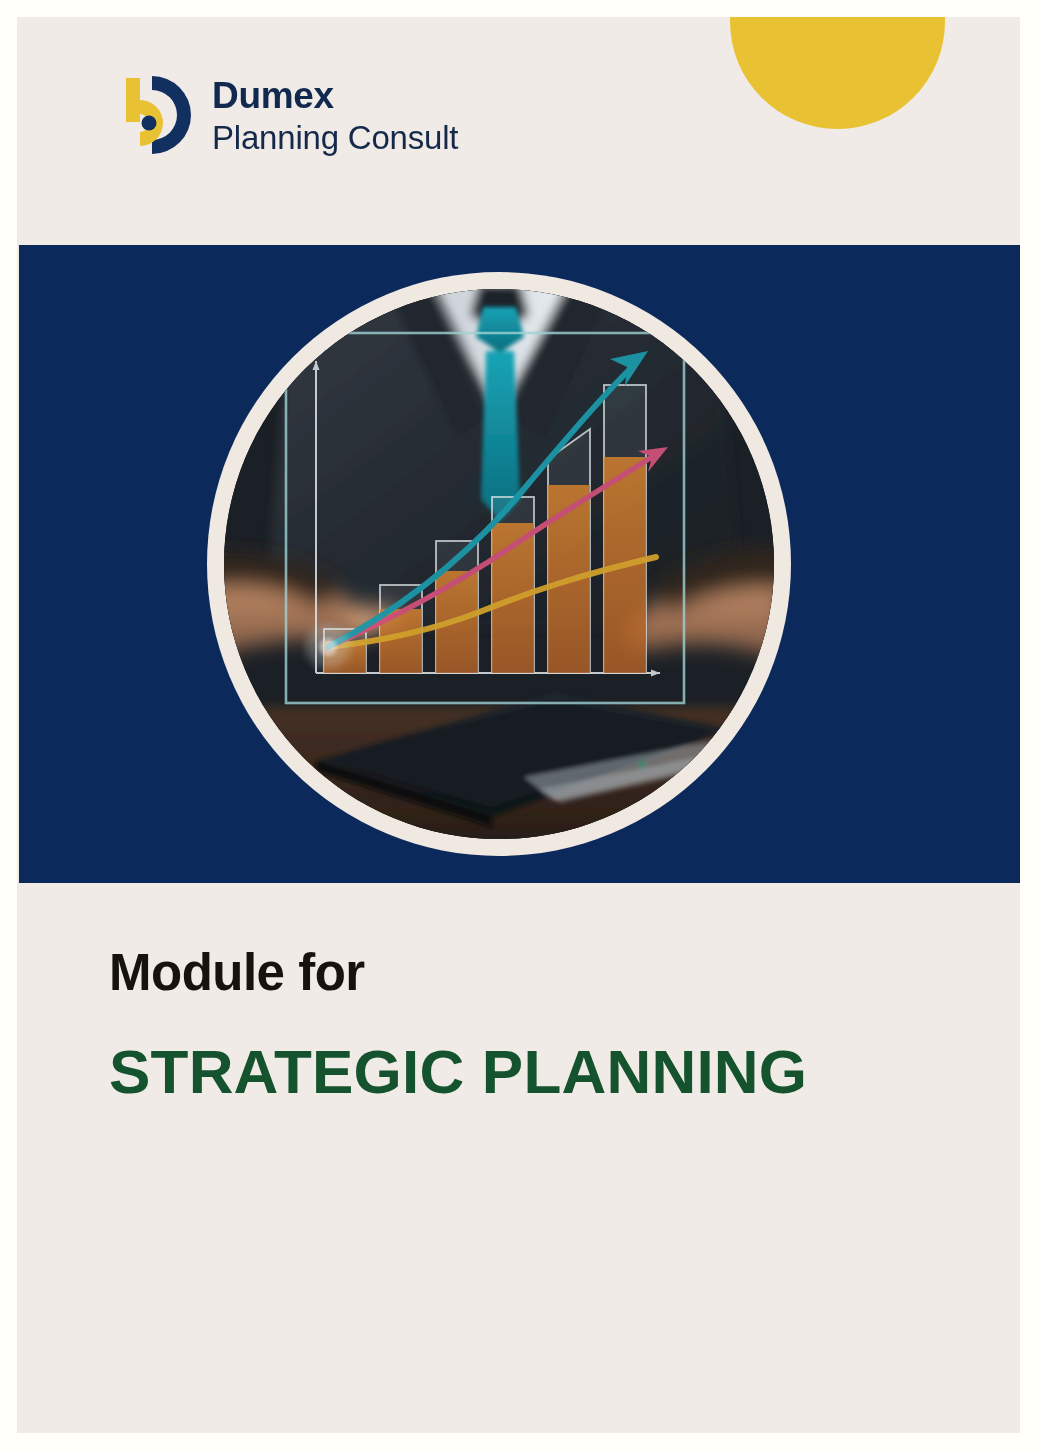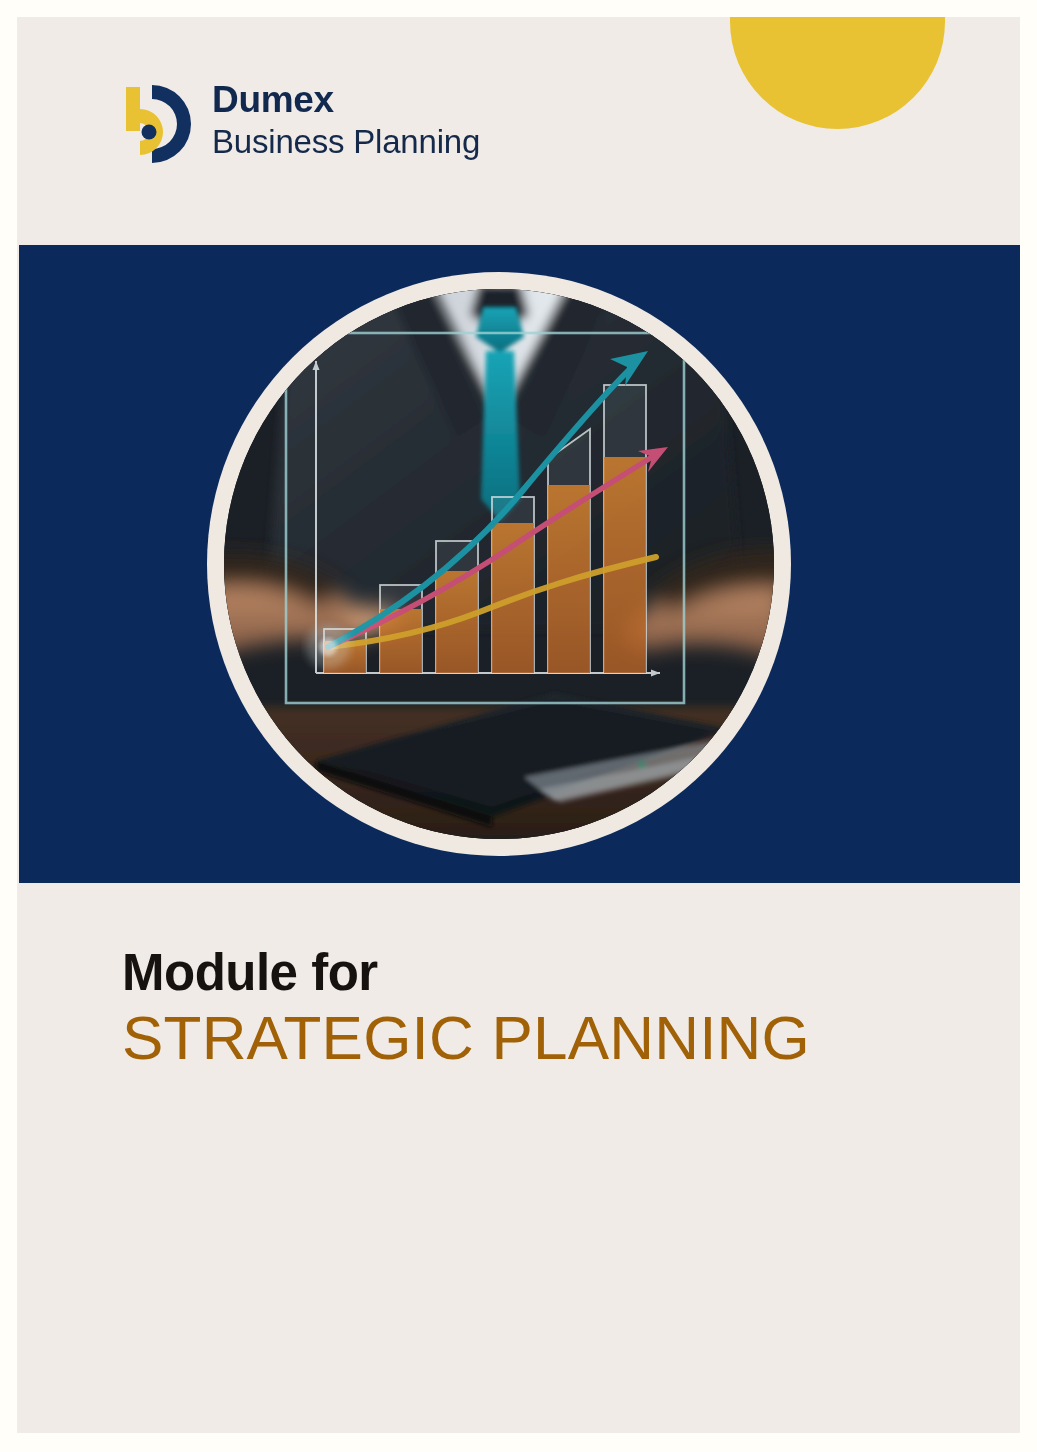"Dumex" #logo-block { align-items: flex-start -> center; top: 64px -> 55px }
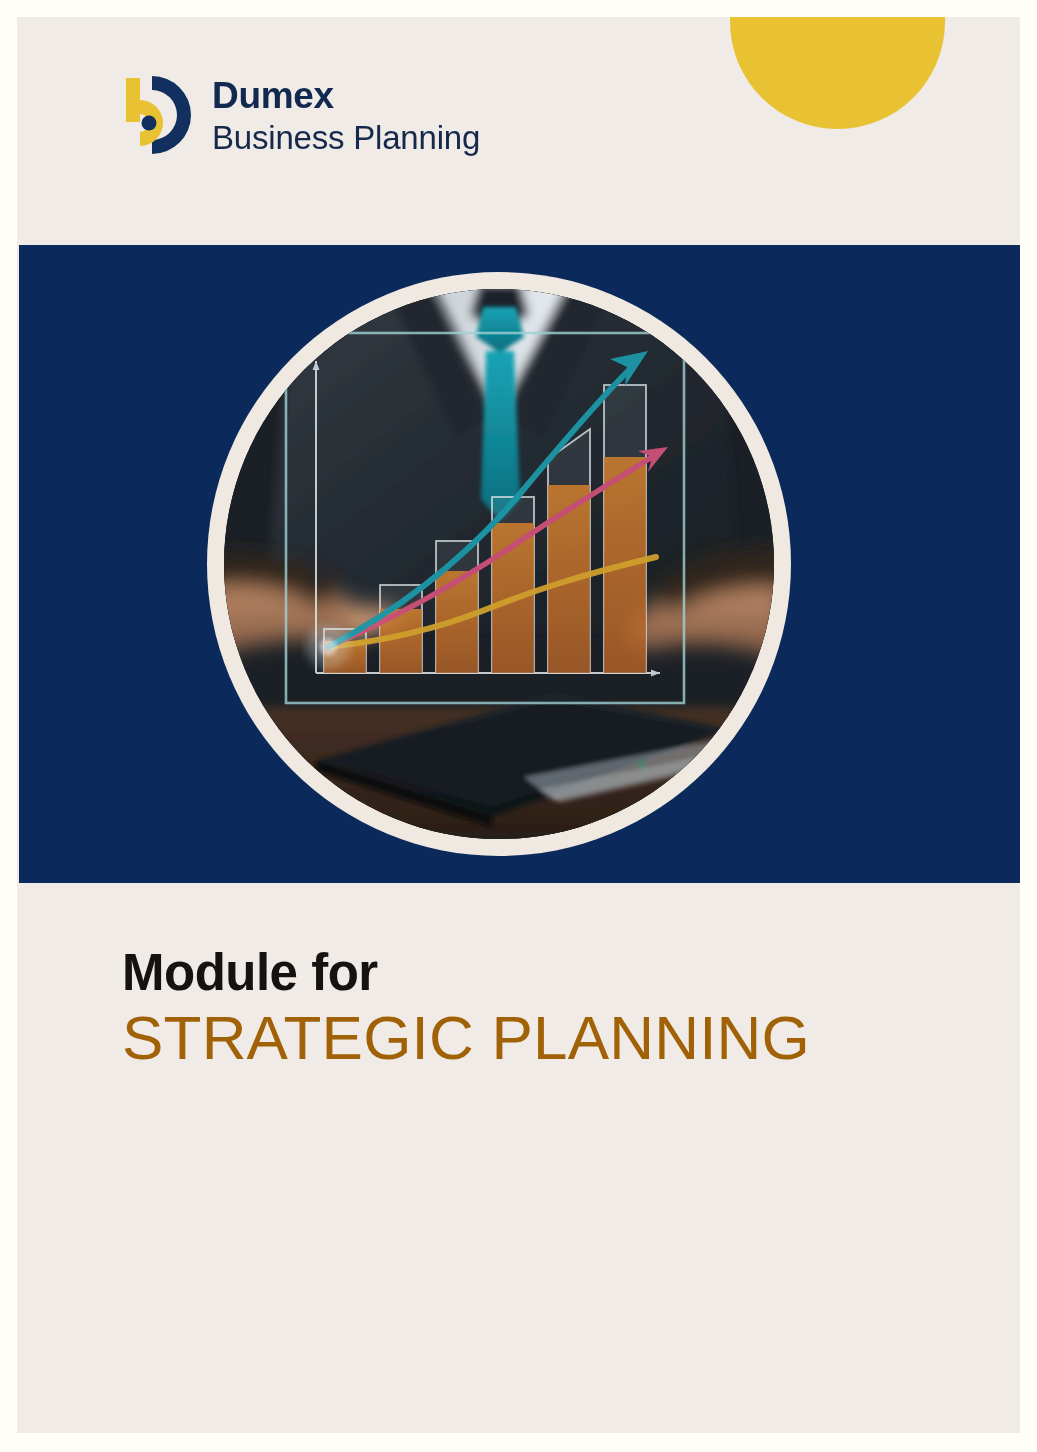"Business Planning" div { text: Business Planning -> Planning Consult }
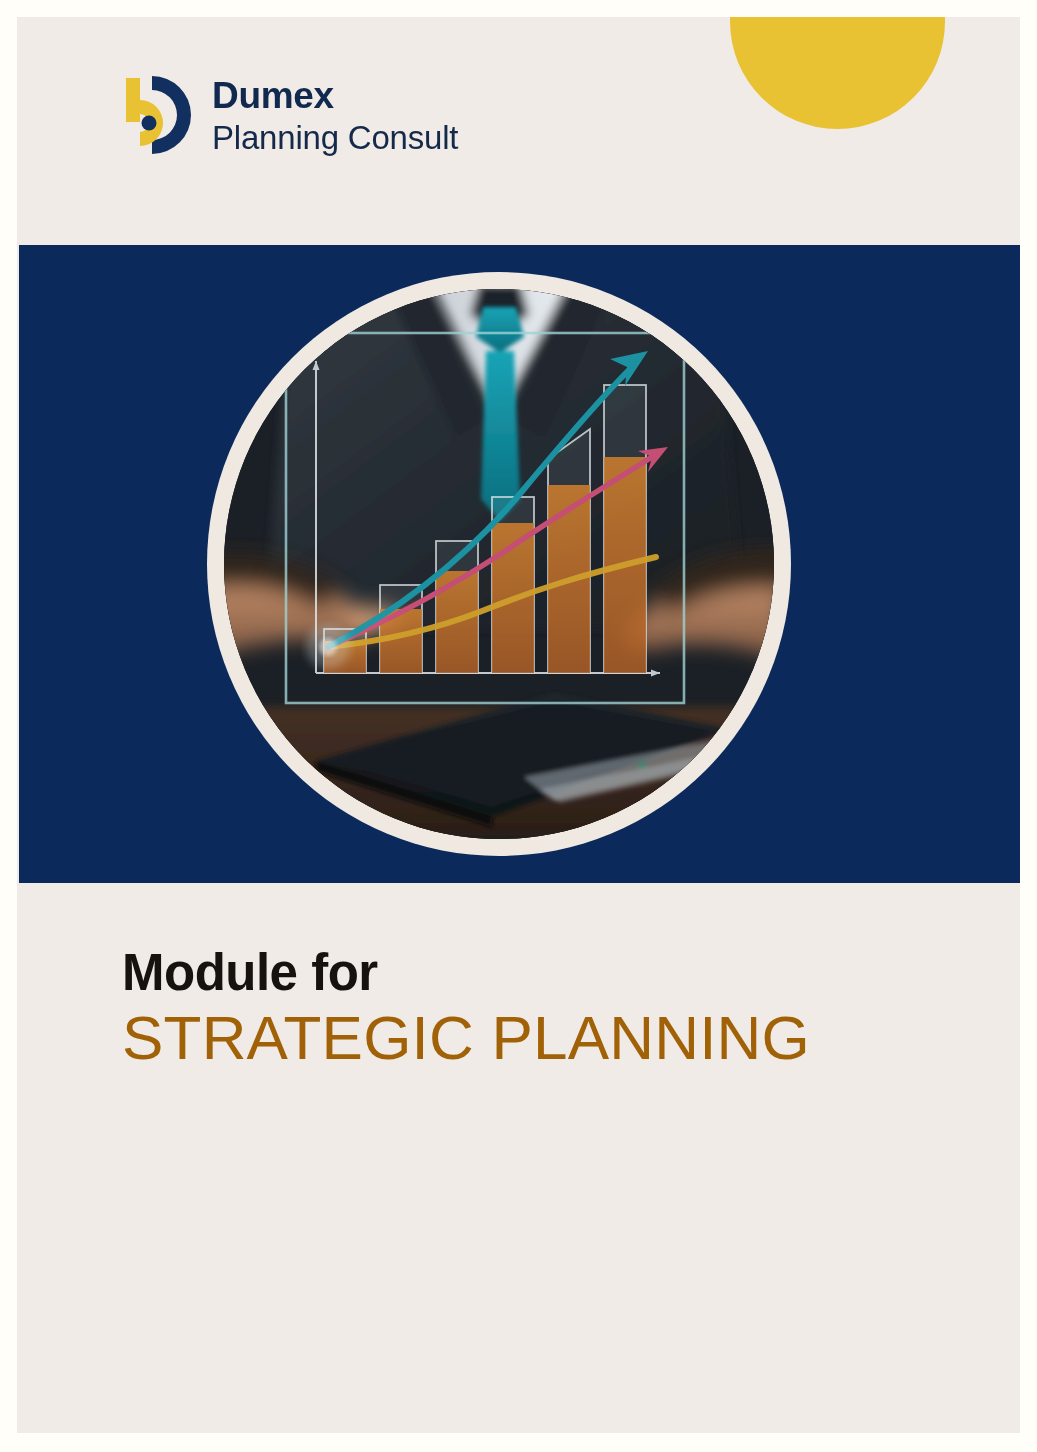"Module for" #title-block { left: 105px -> 92px }
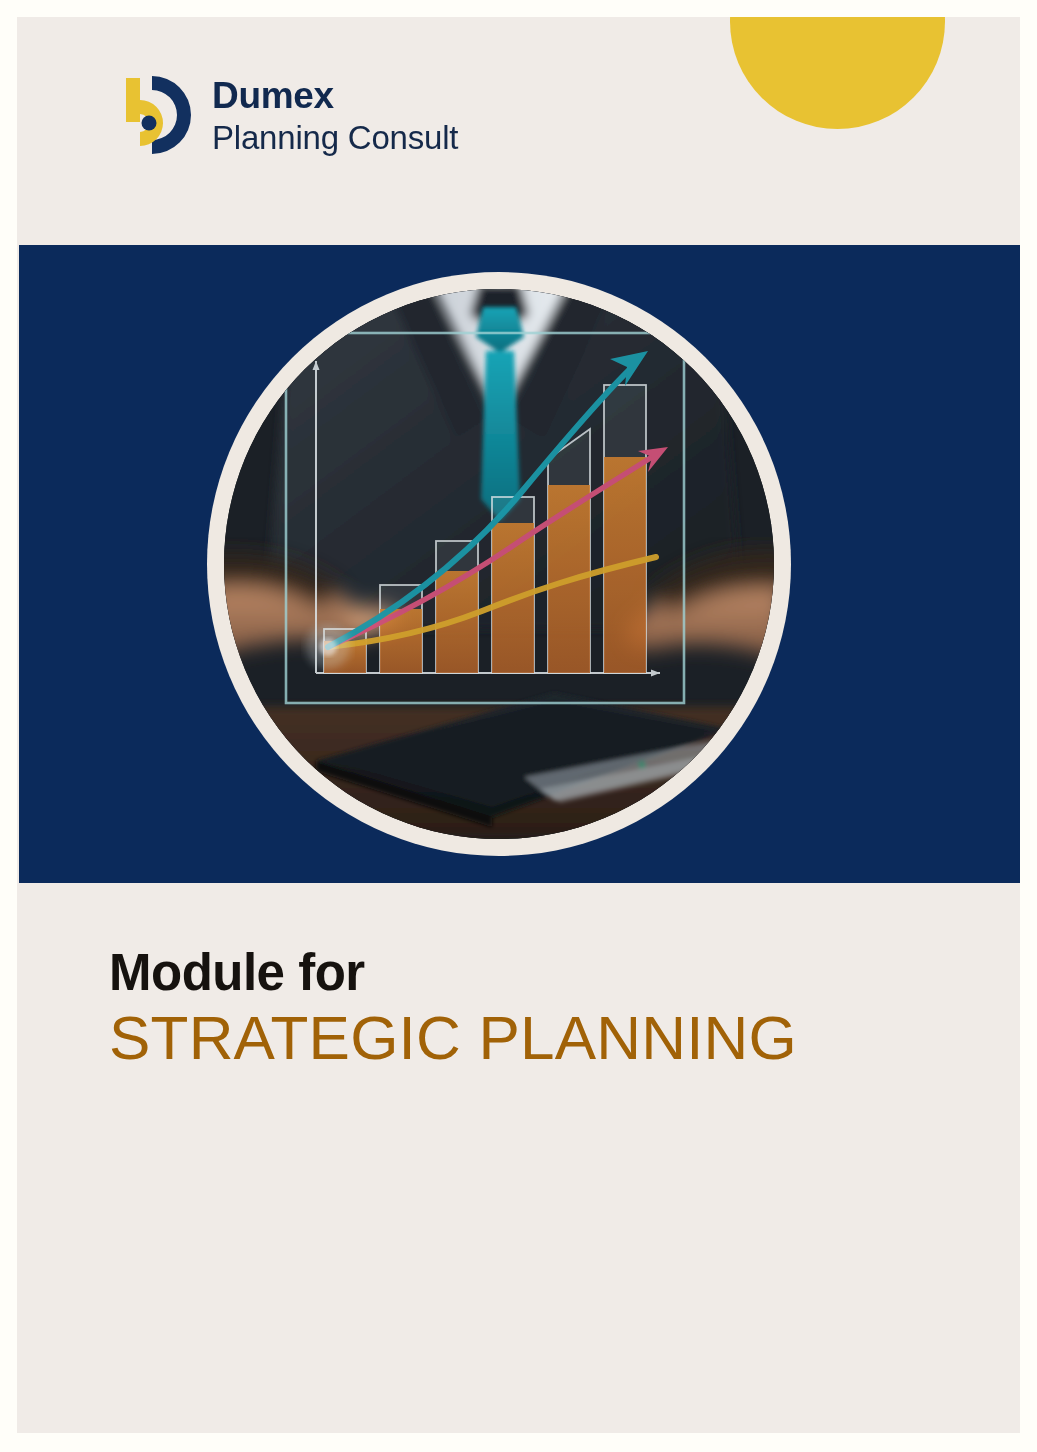"STRATEGIC PLANNING" #headline { color: #a16207 -> #14532d; font-weight: normal -> bold; margin-top: none -> 34px }
